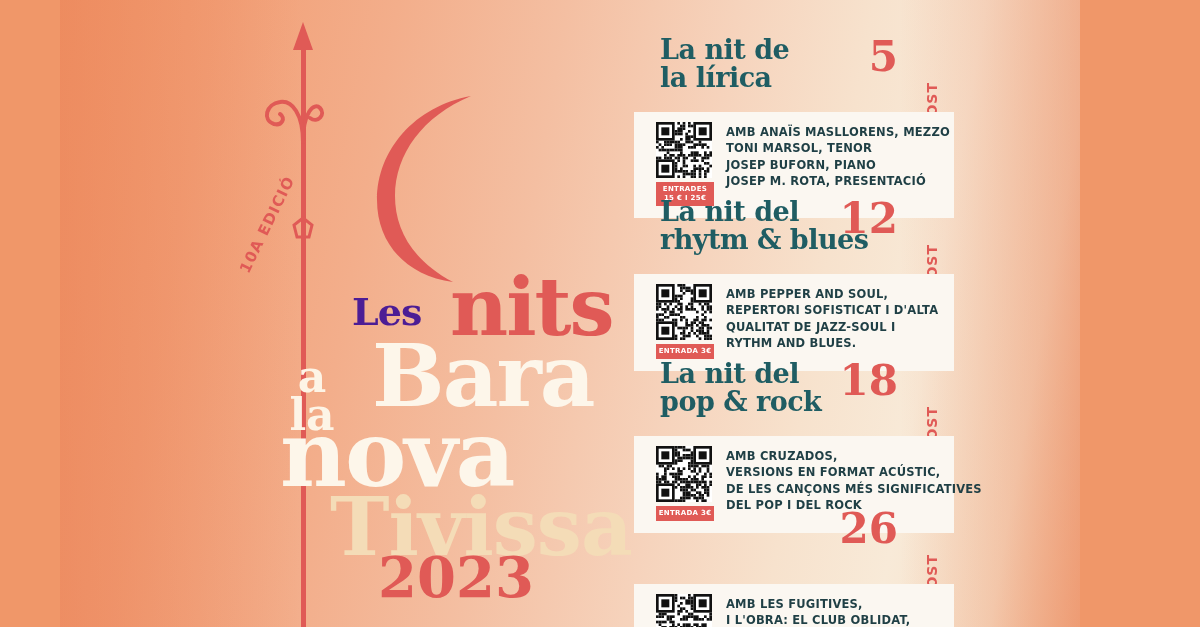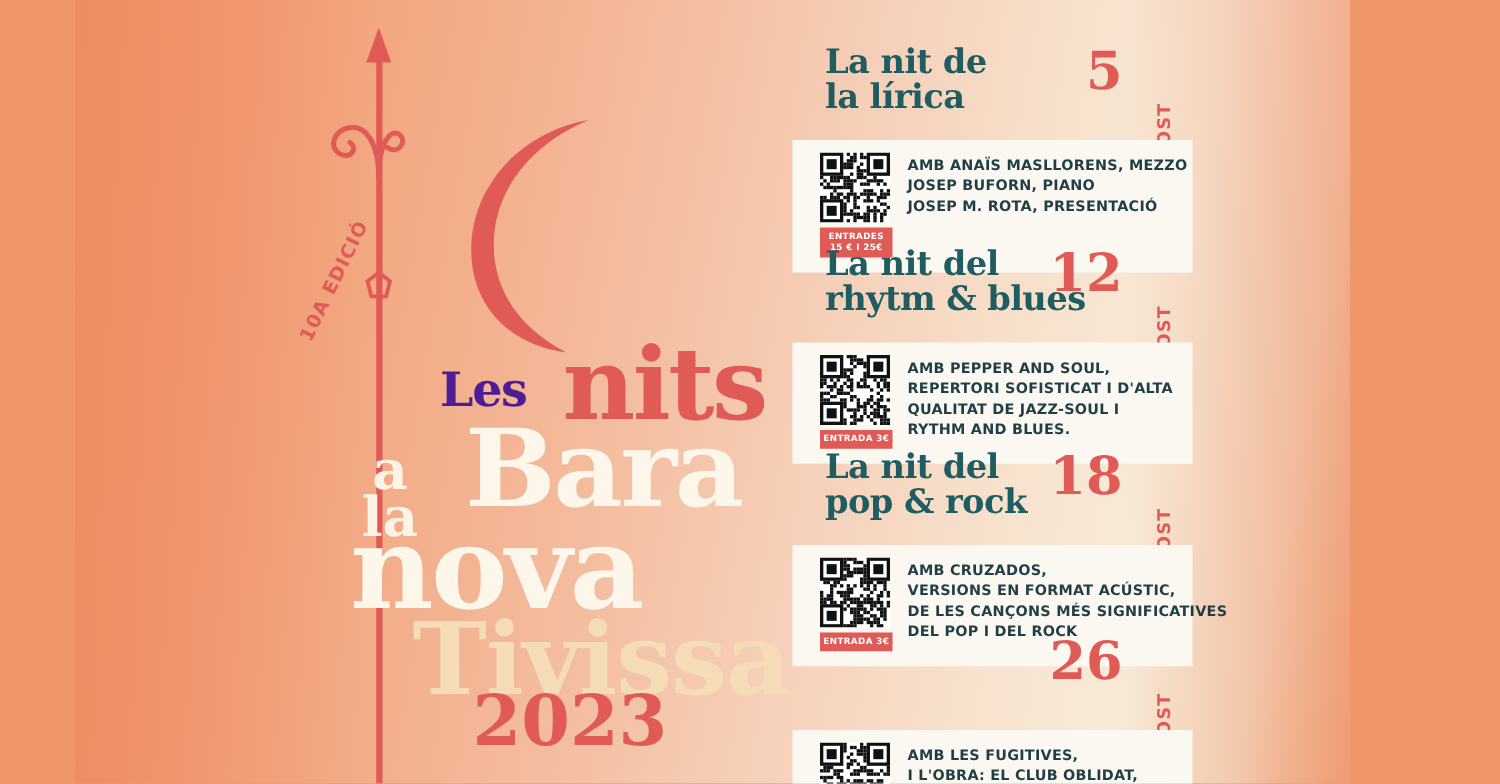"TONI MARSOL, TENOR" div { html: none -> <div>TONI MARSOL, TENOR</div> }
